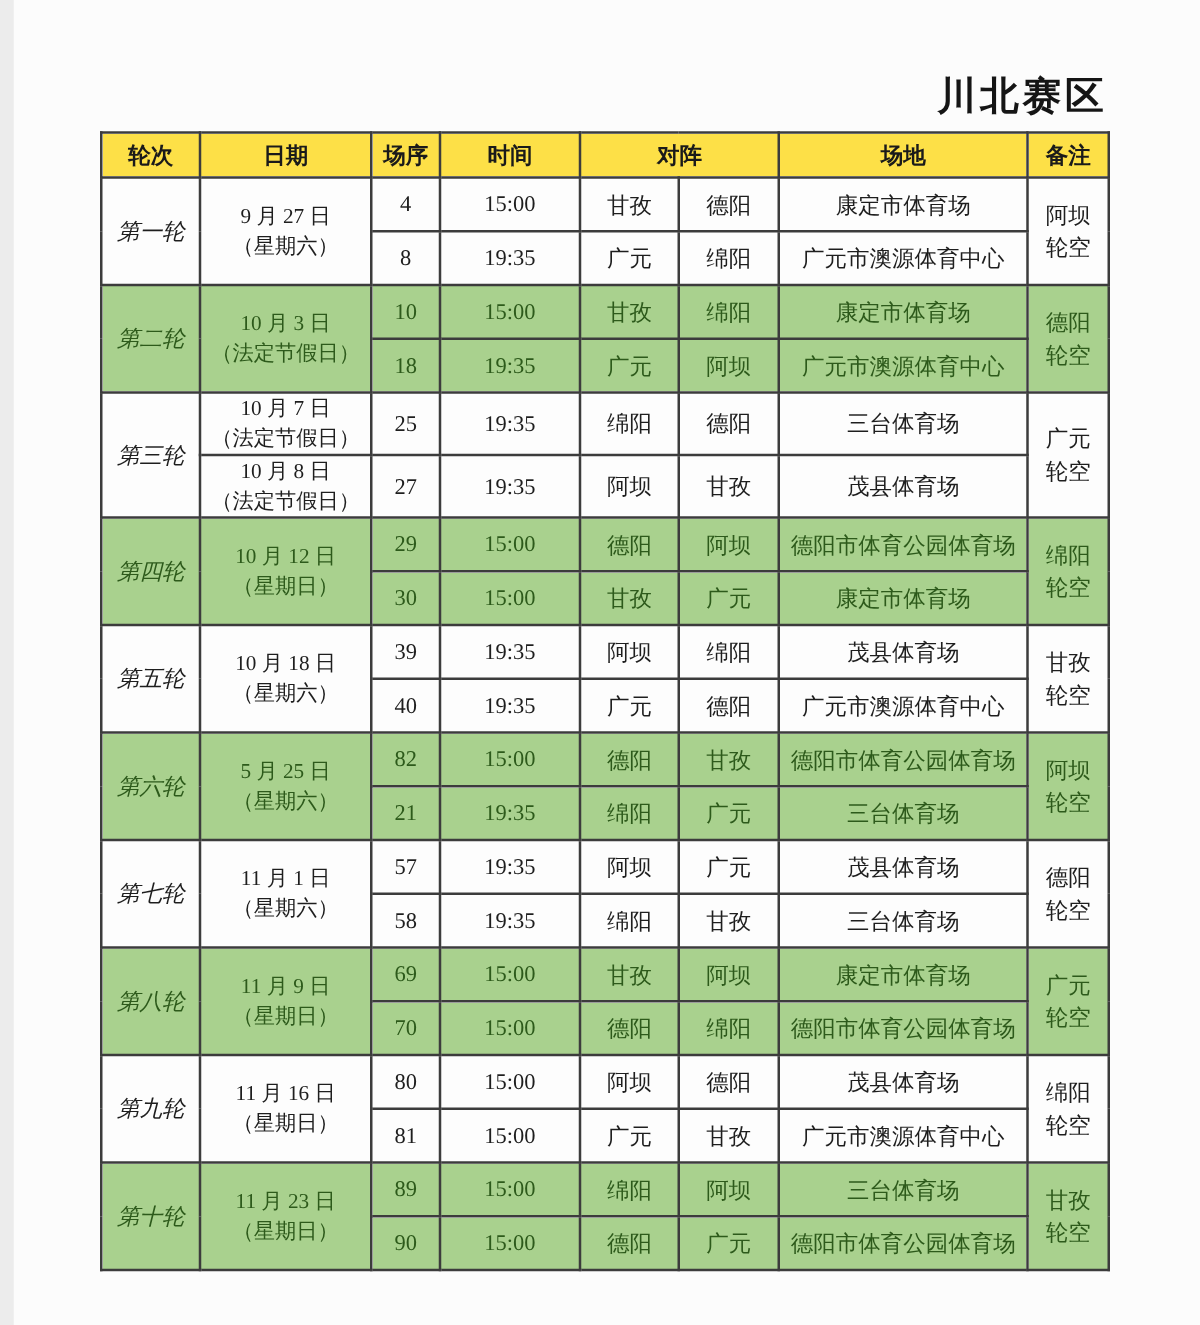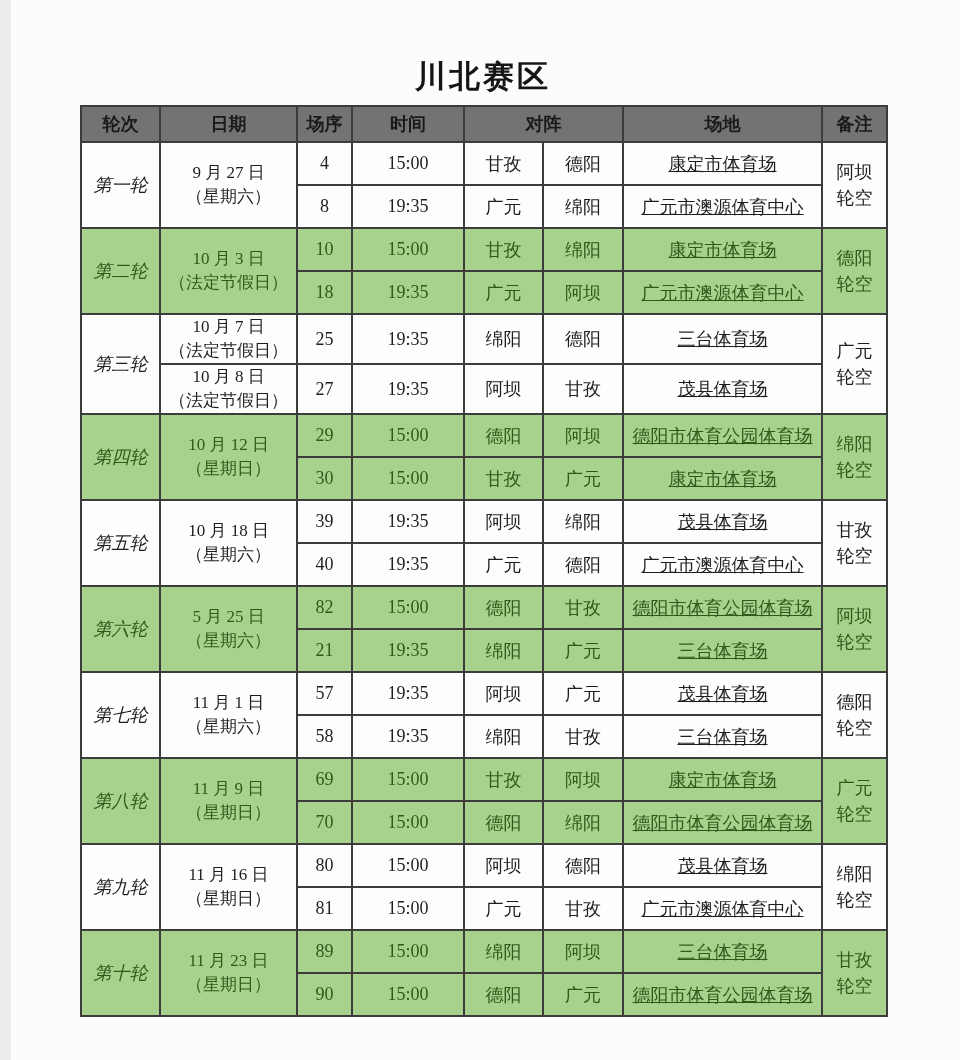"川北赛区" .page-title { text-align: center -> right }
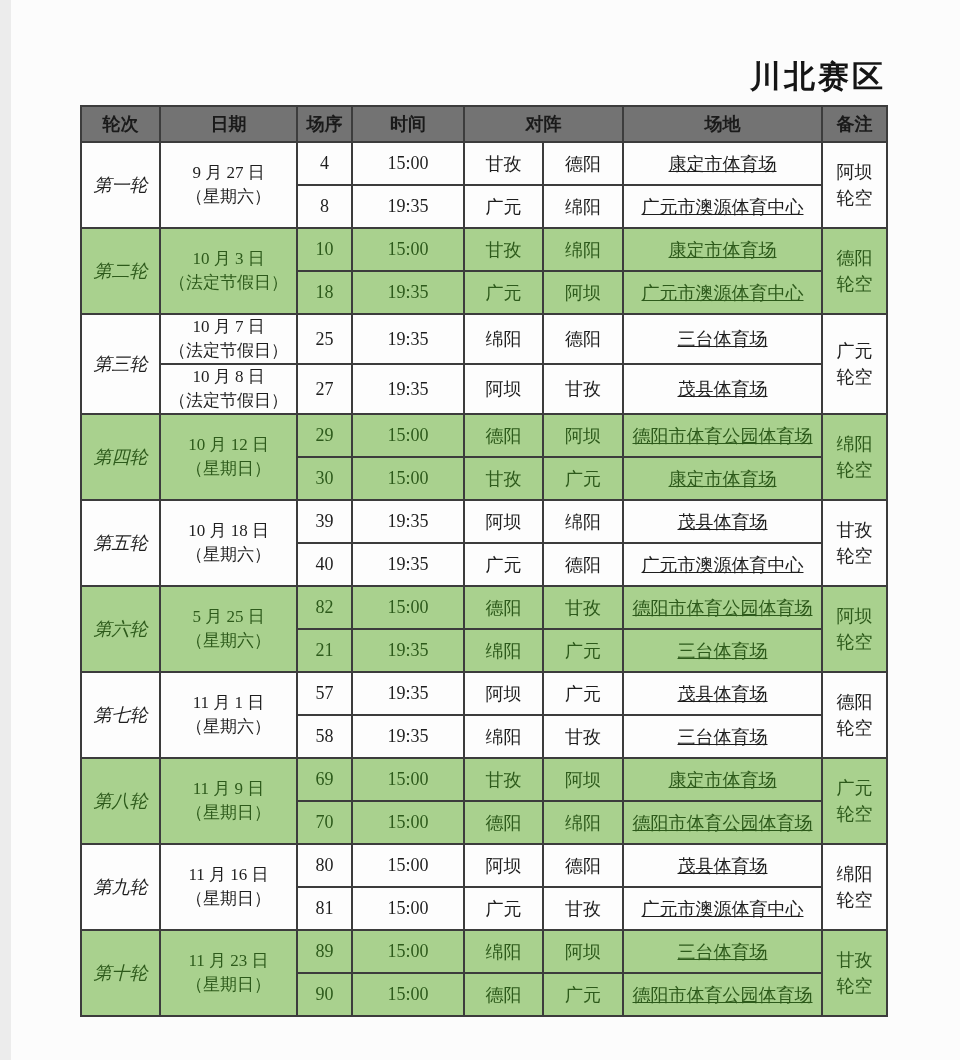"轮次" .schedule thead th { background: #737373 -> #fde047 }
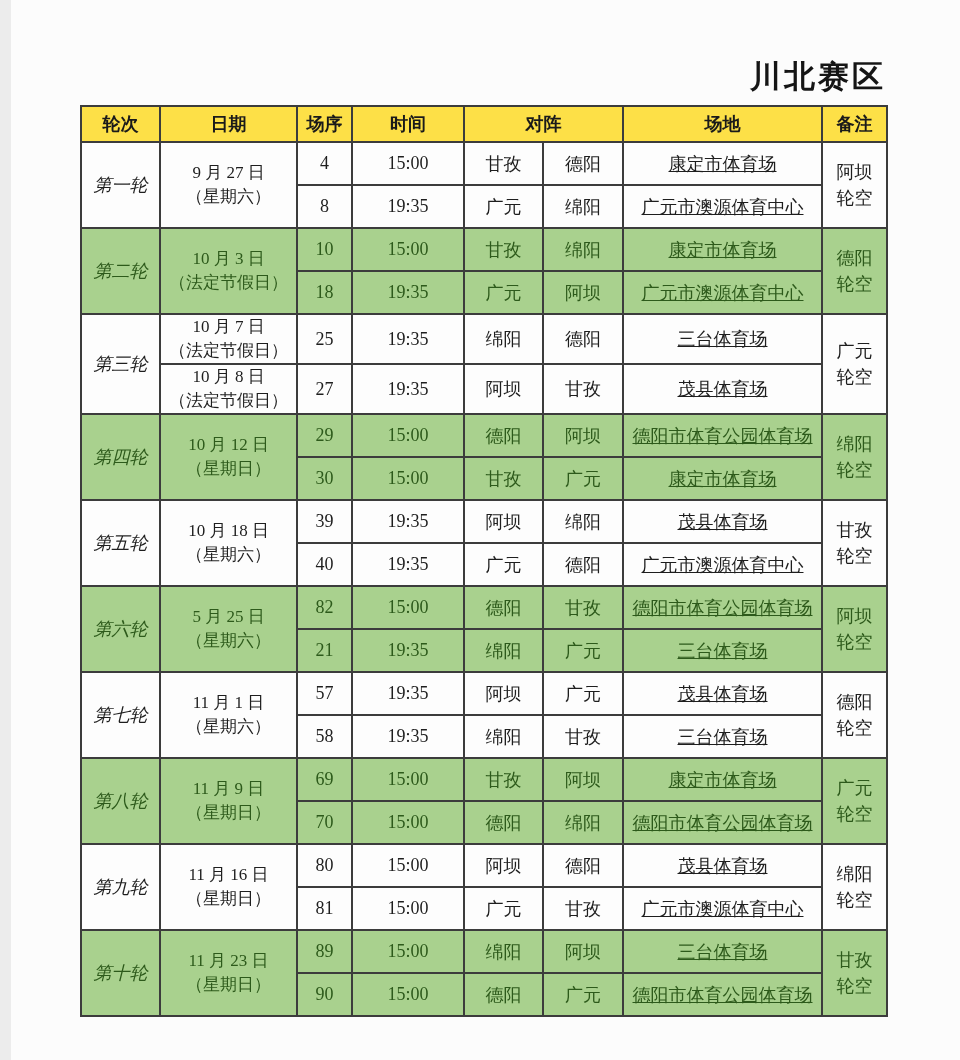"康定市体育场" td.venue-cell { text-decoration: underline -> none }
